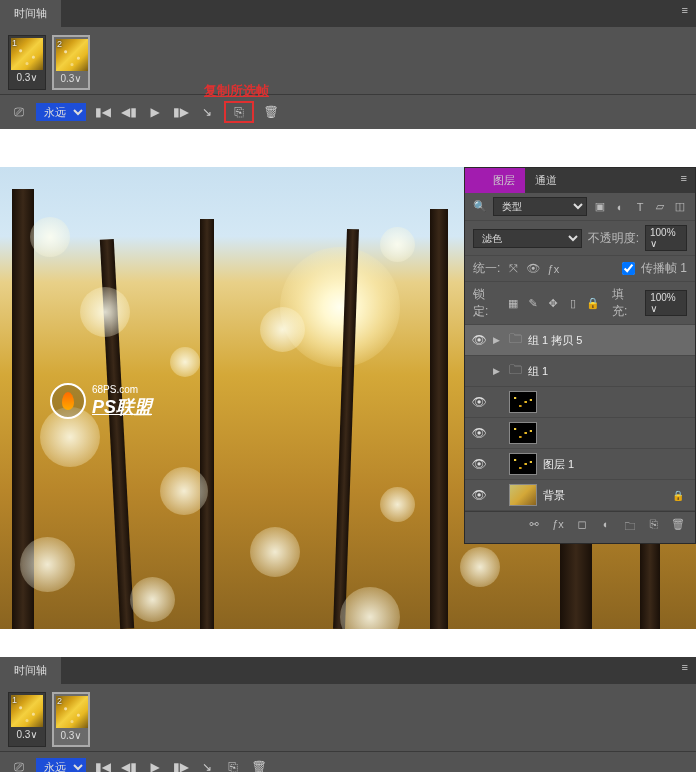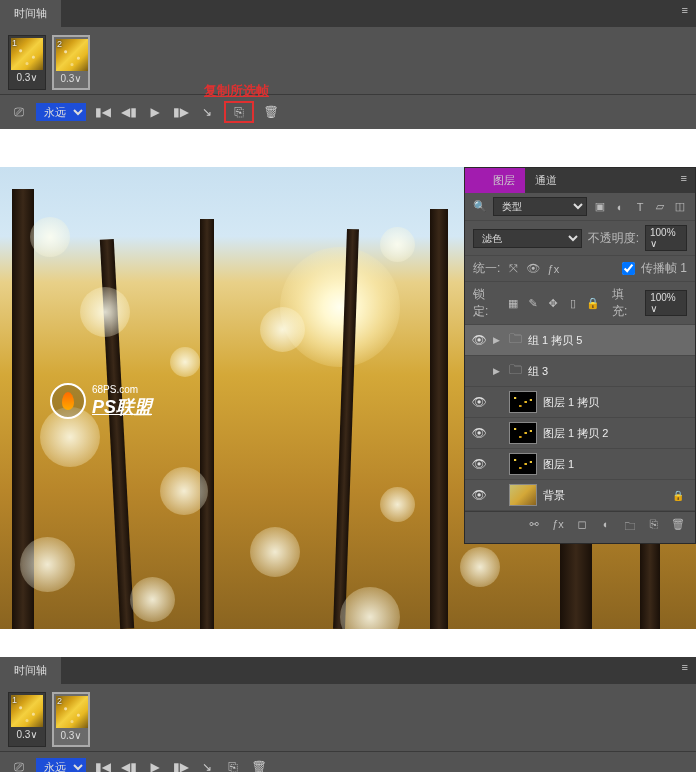"组 3" span.layer-name { text: 3 -> 1 }
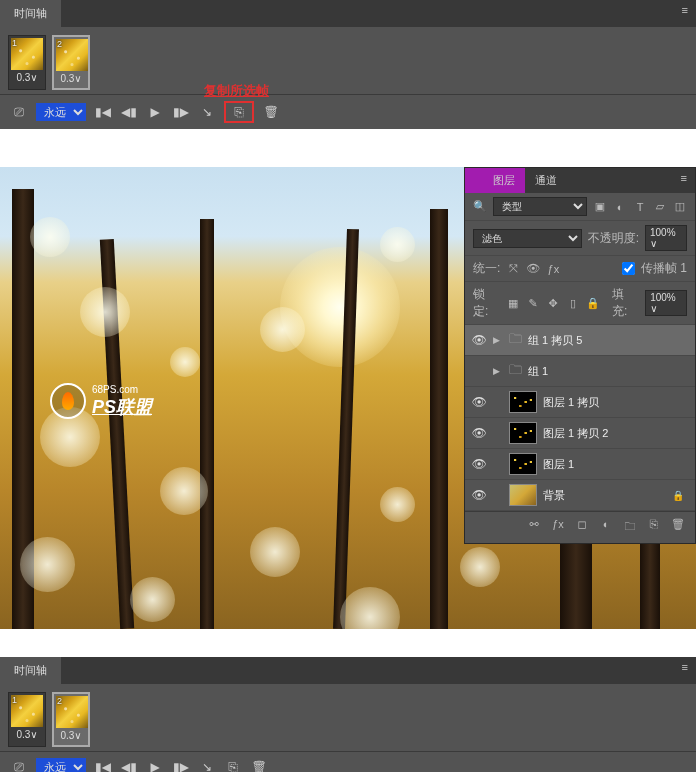"图层 1 拷贝" span.layer-name { html: <span>图层 1 拷贝</span> -> none }
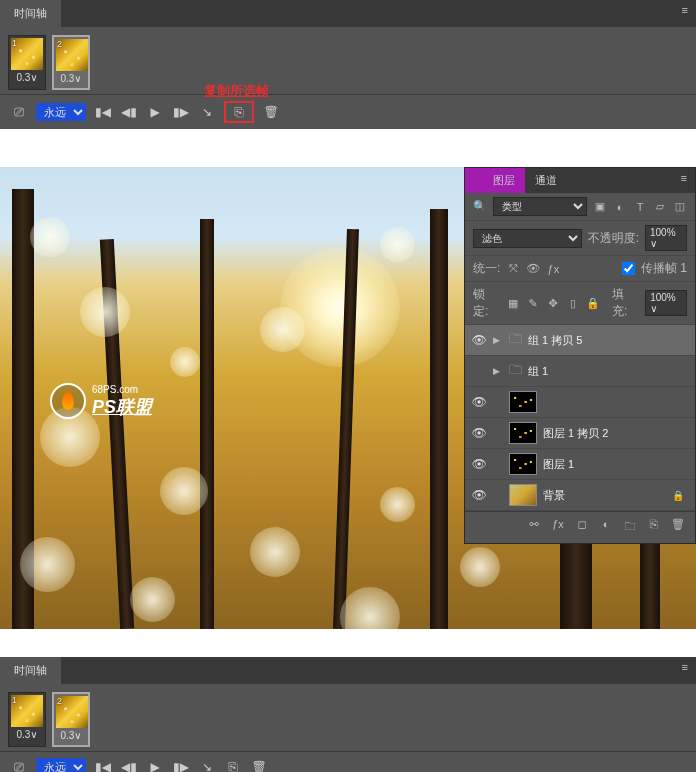"图层 1 拷贝 2" span.layer-name { html: <span>图层 1 拷贝 2</span> -> none }
